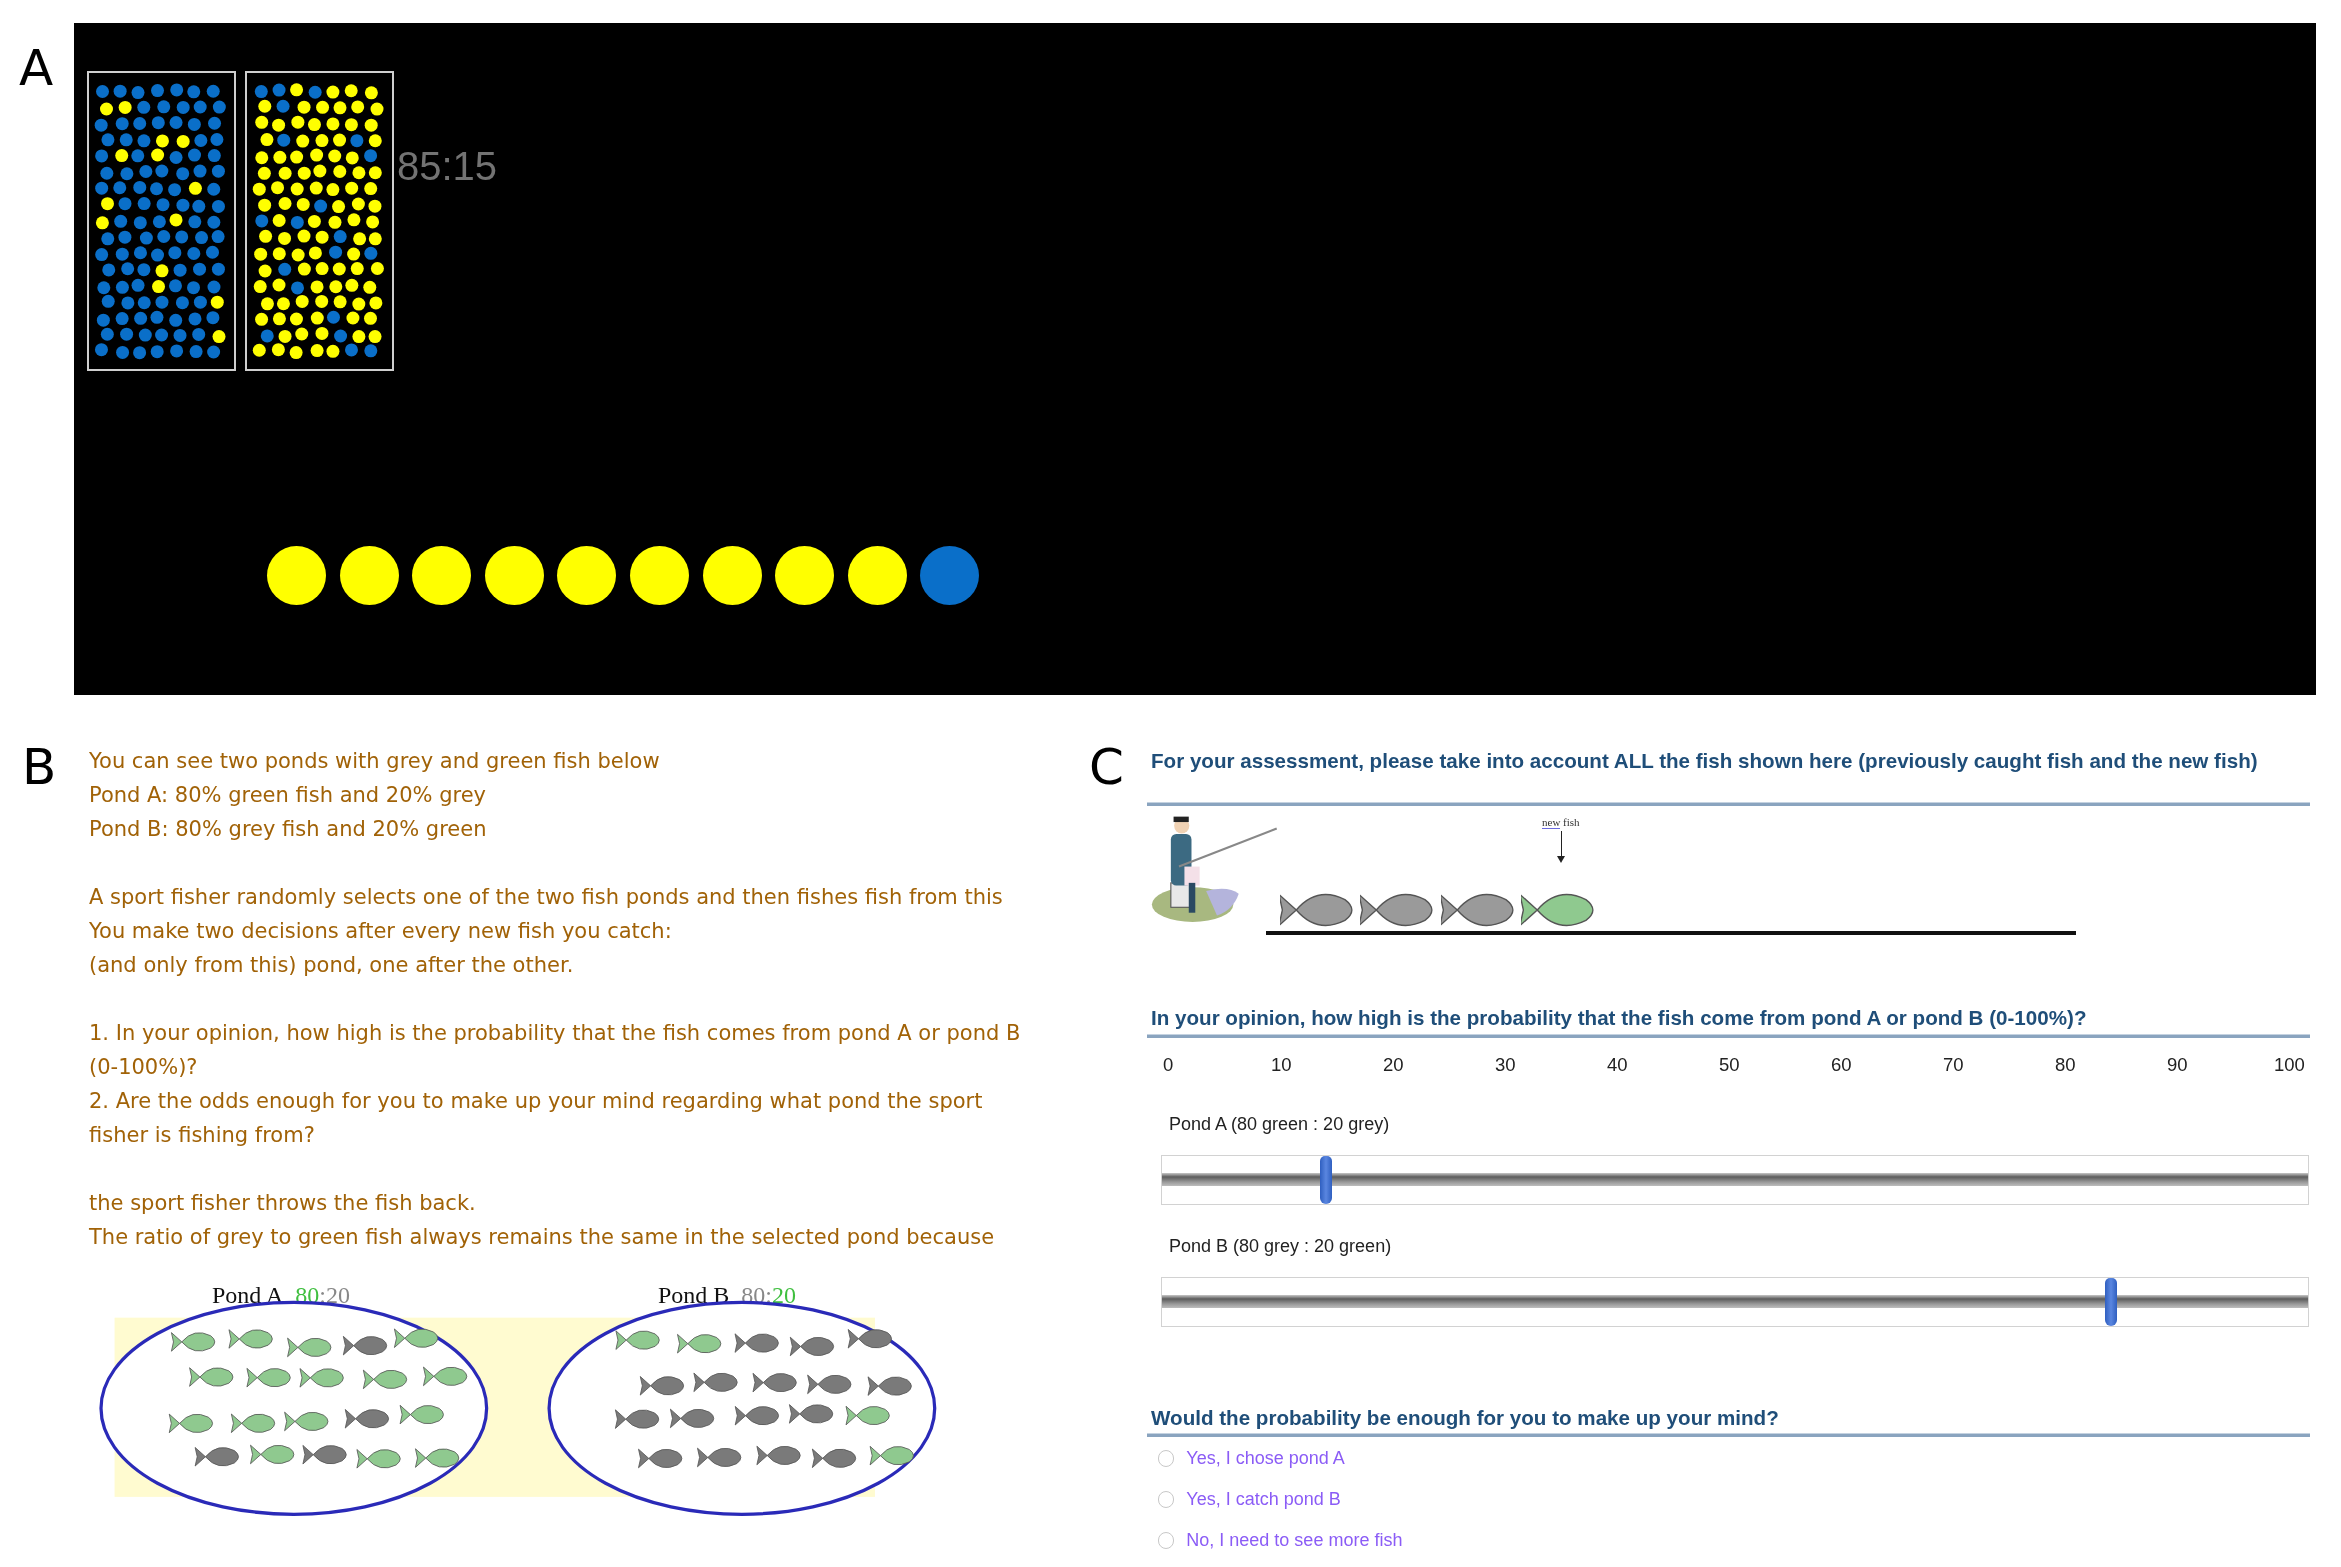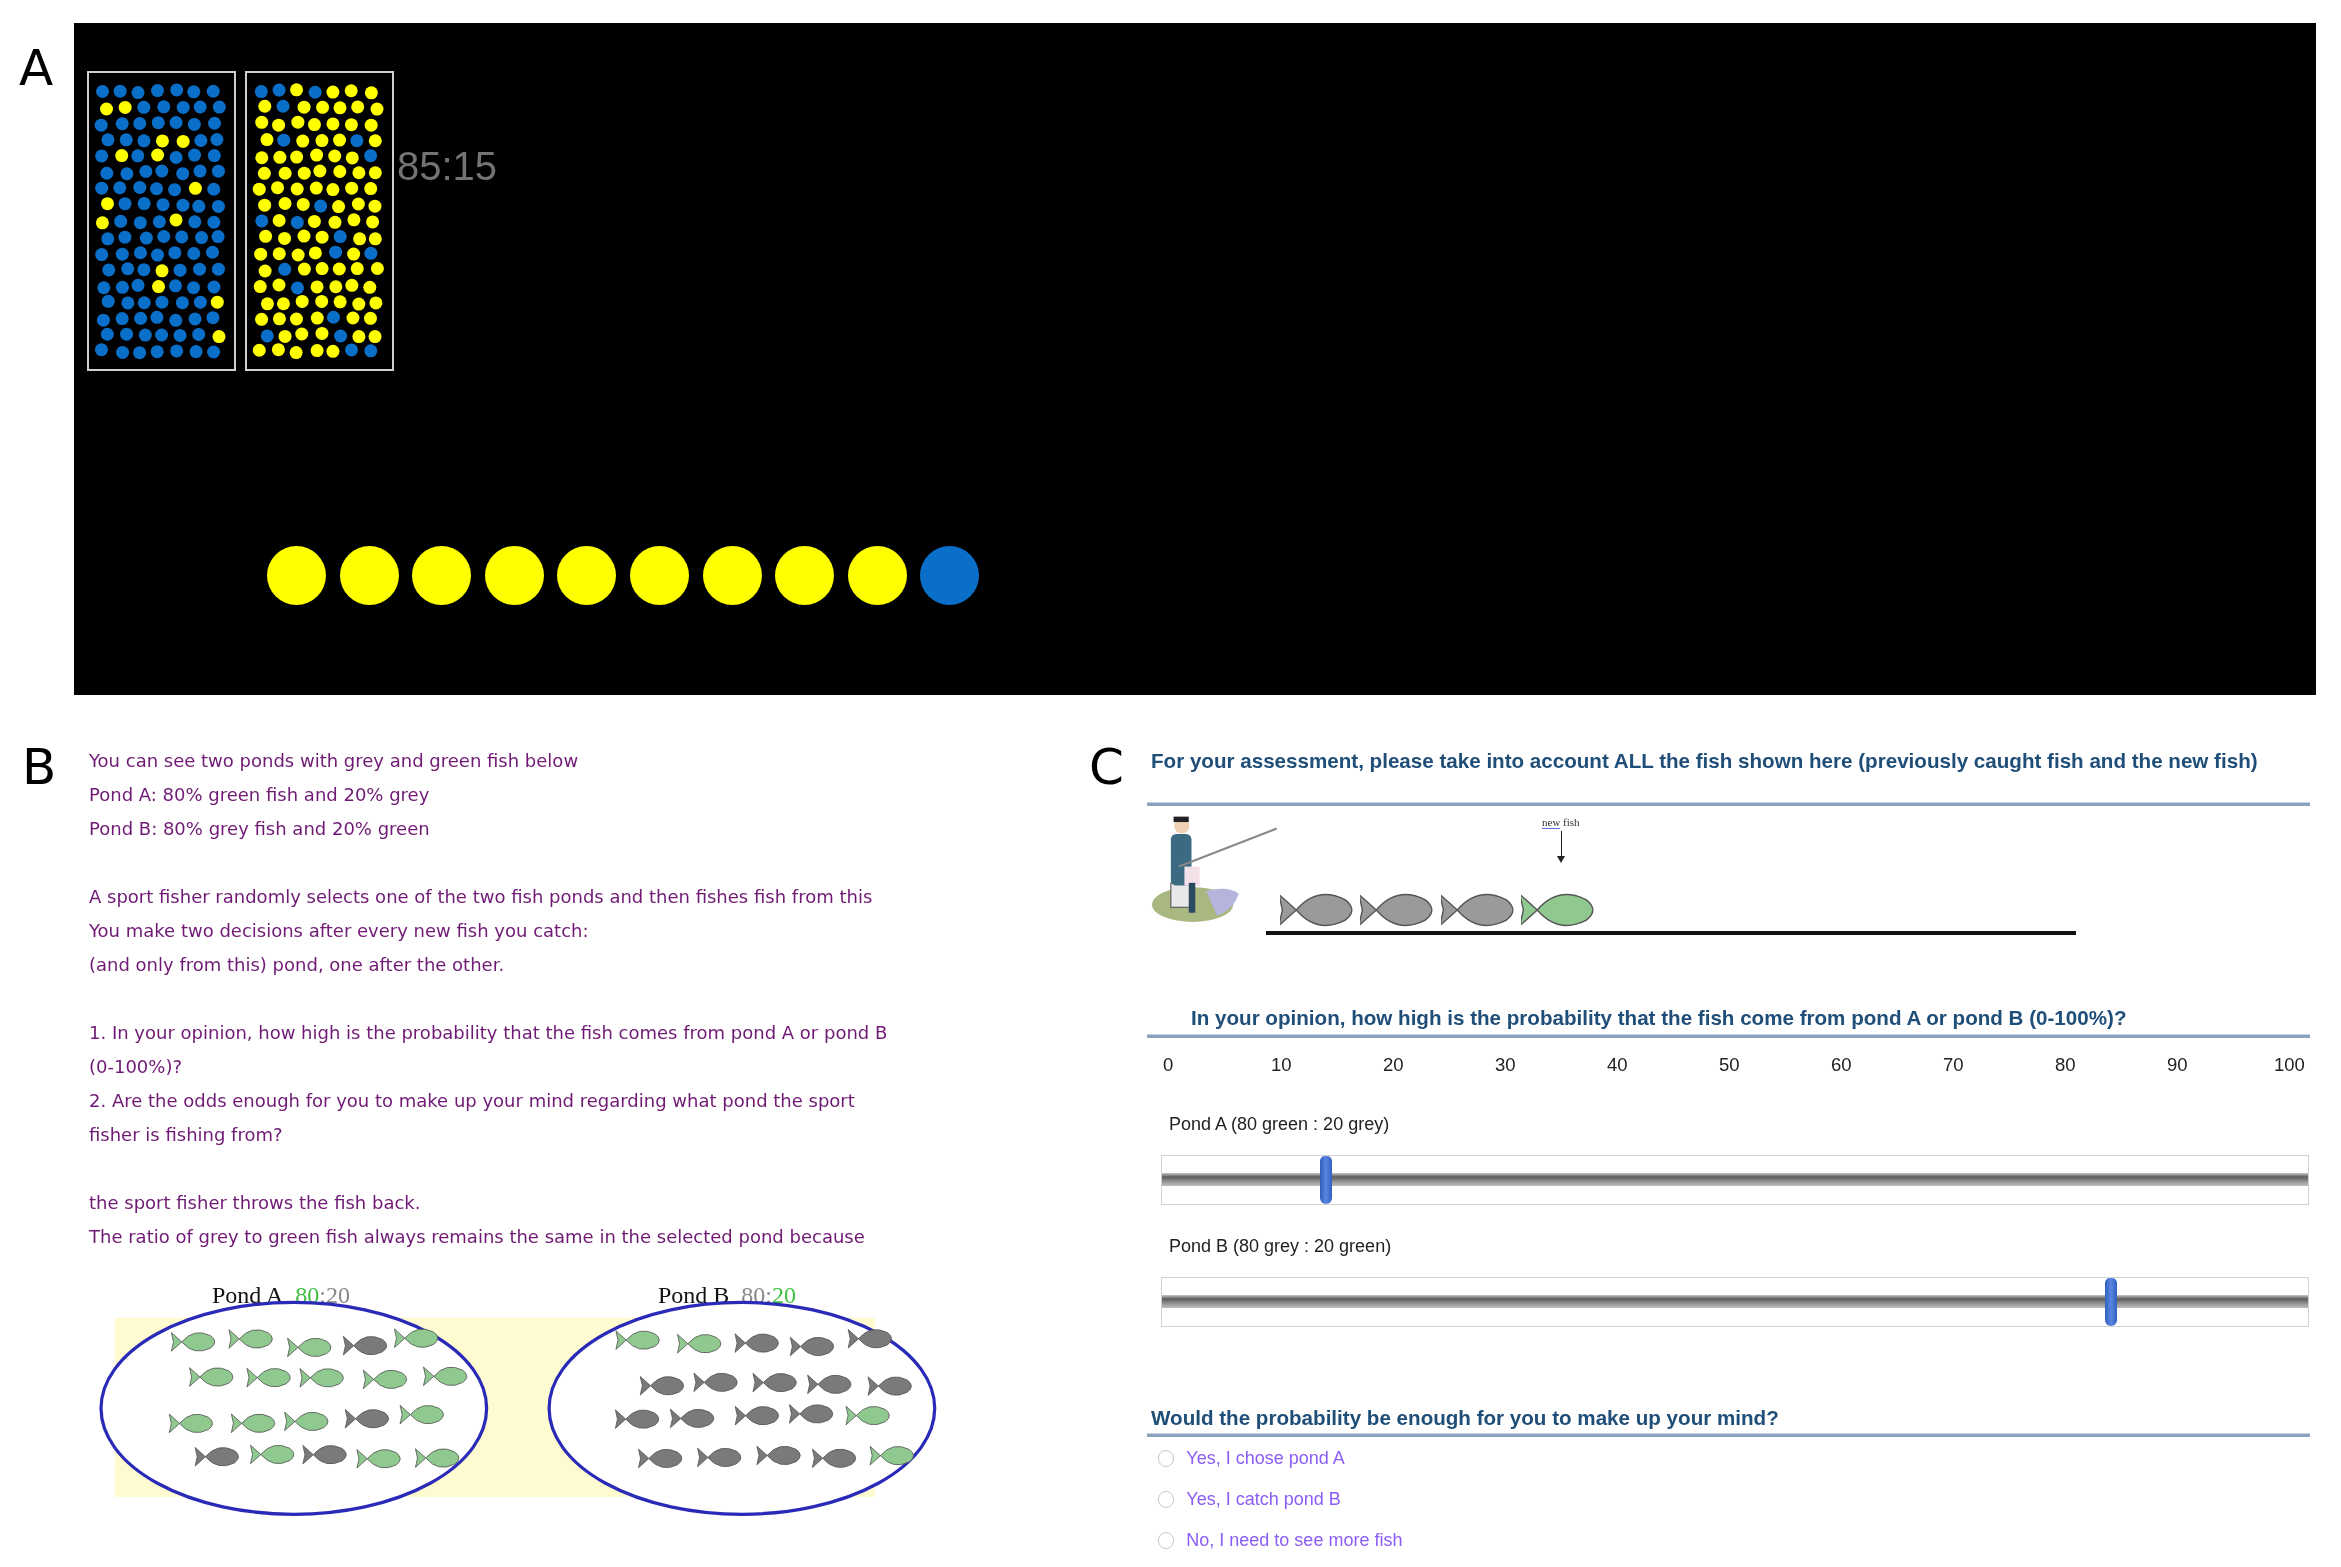"You can see two ponds" #panelB-text { color: #701a75 -> #a16207; font-size: 18px -> 21px }
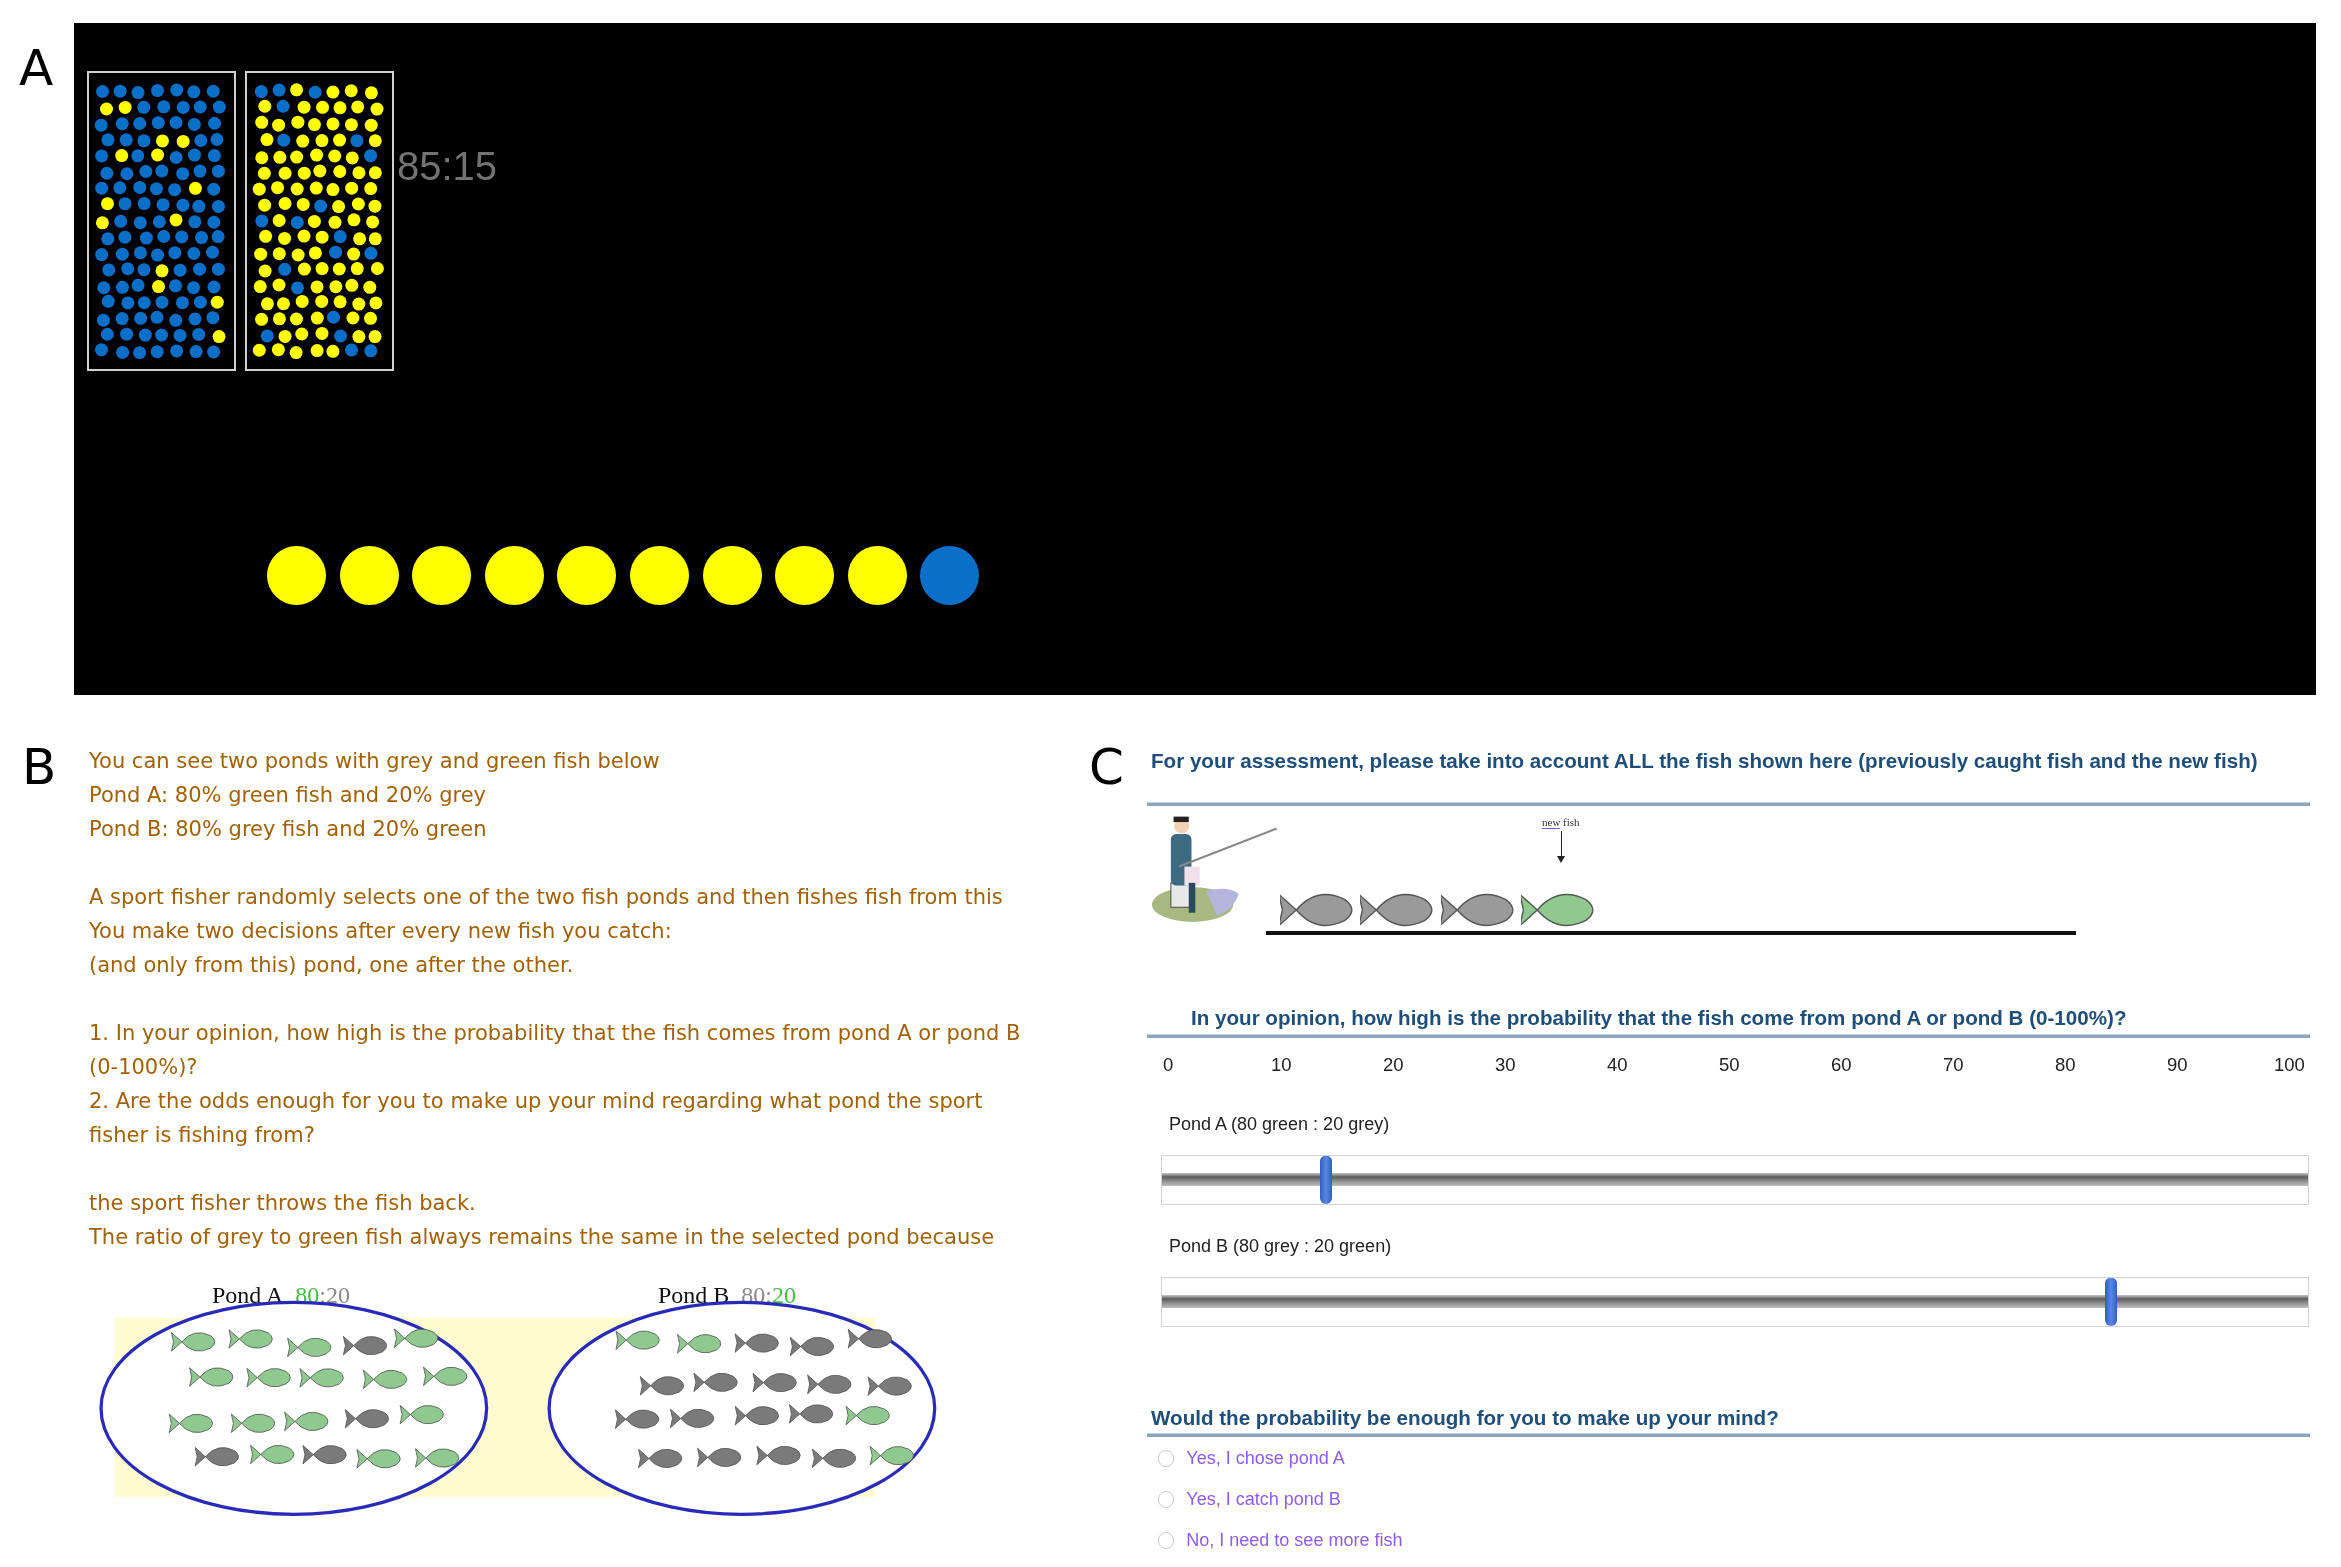"In your opinion, how high" div.c-head { margin-left: 40px -> none }
